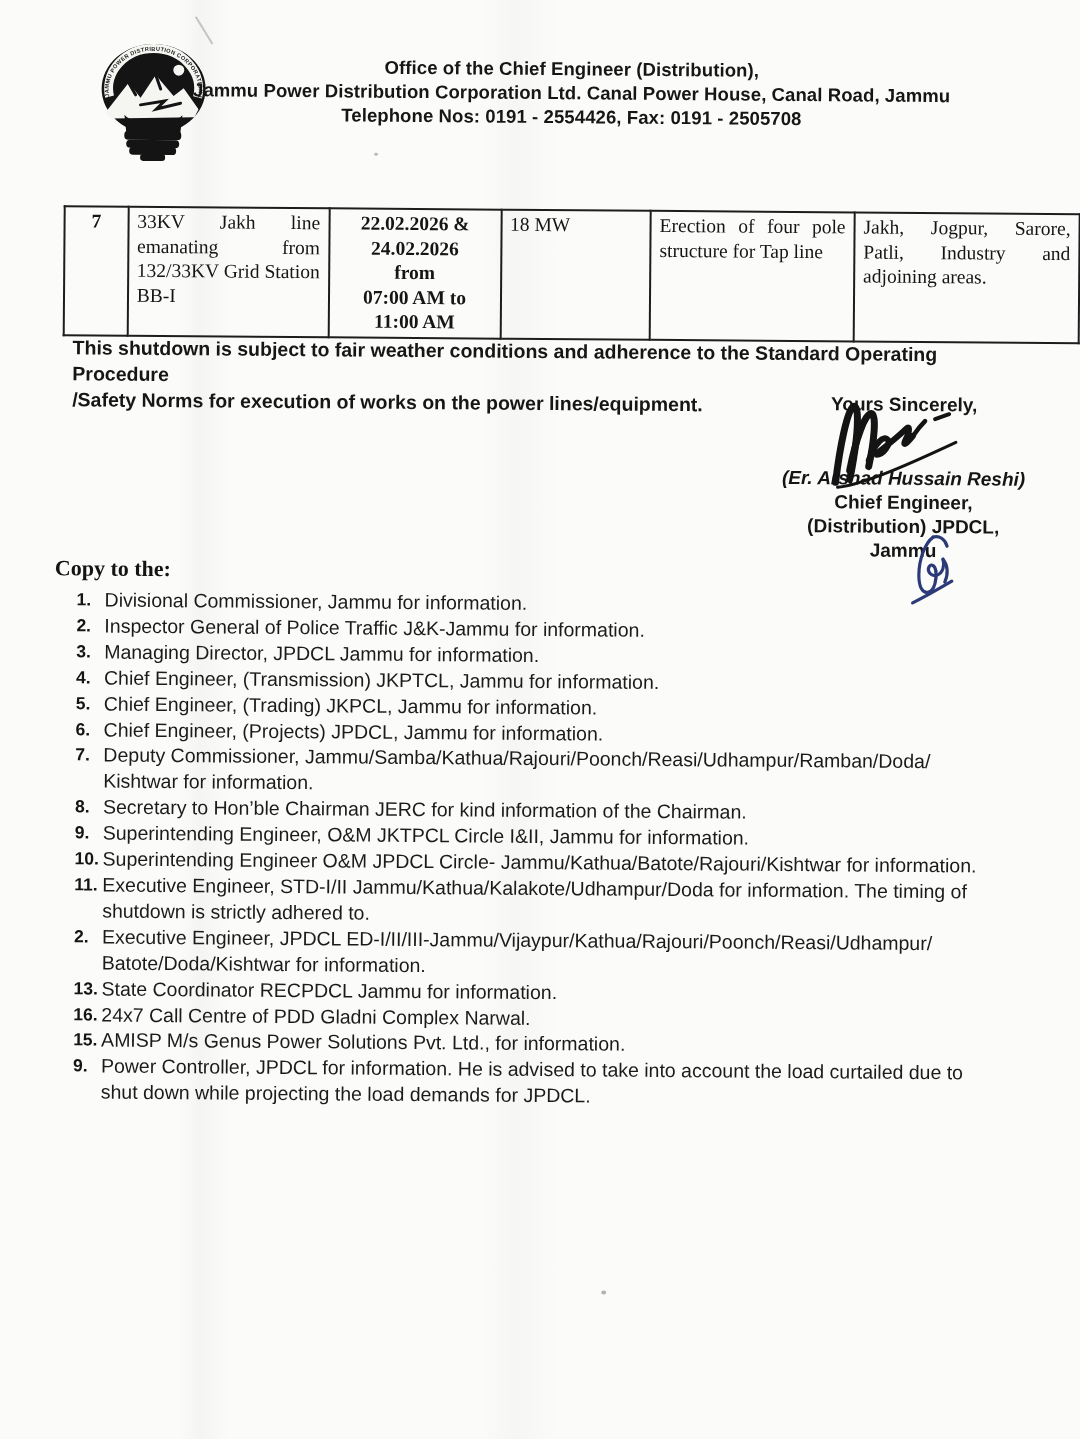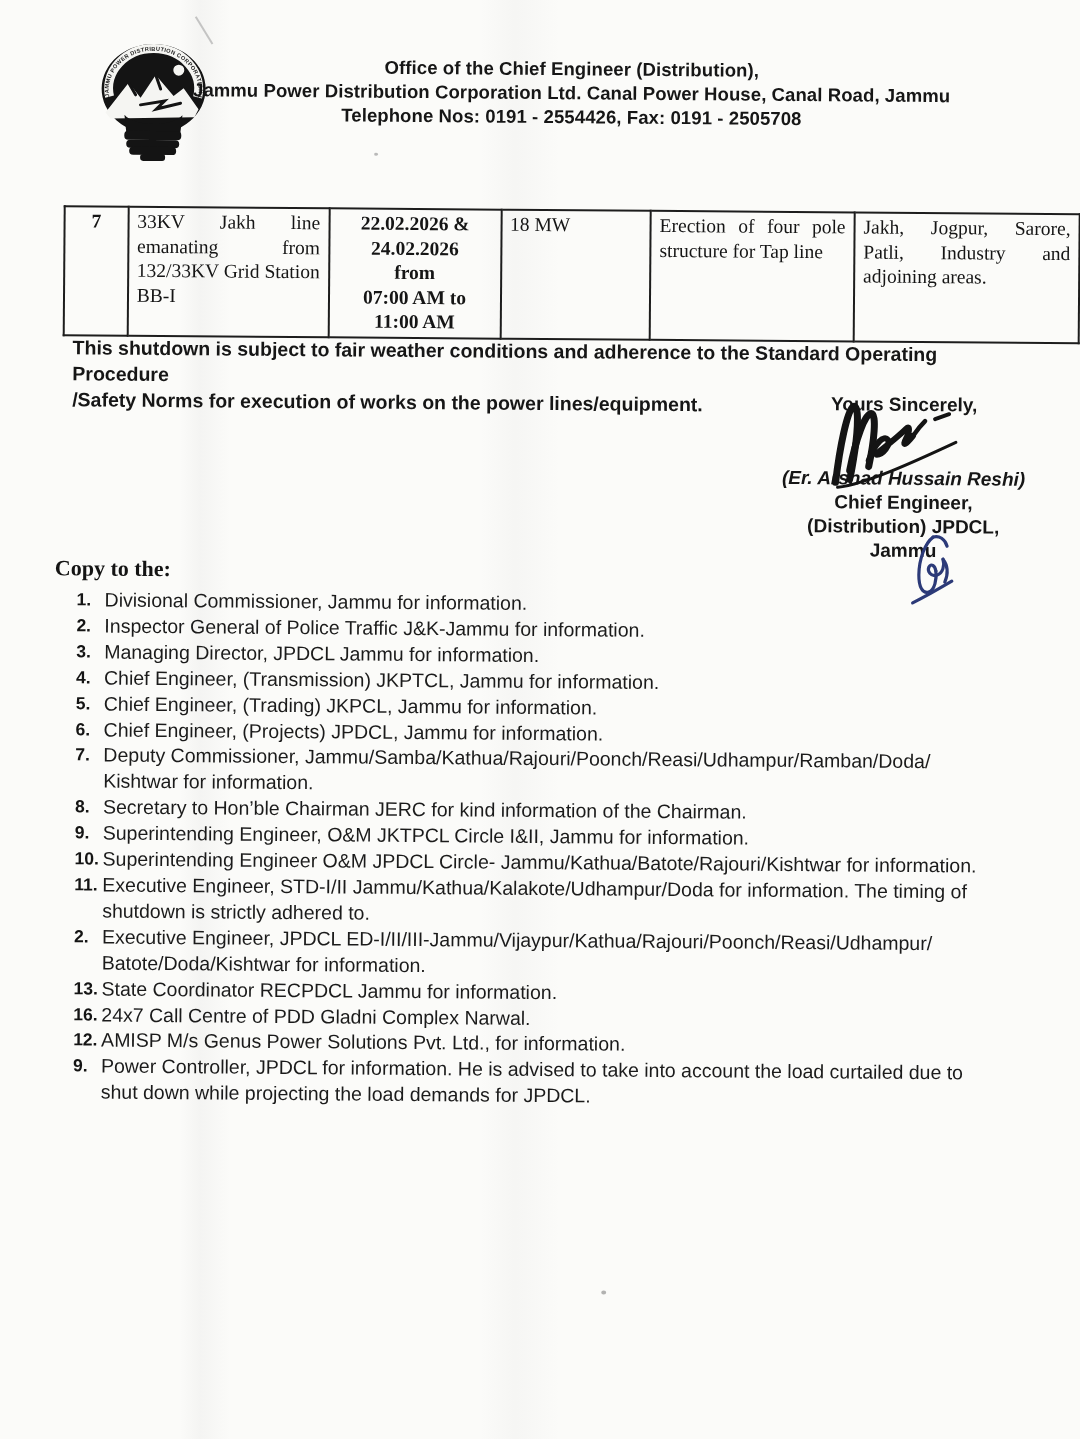"12." span.num { text: 12 -> 15 }
